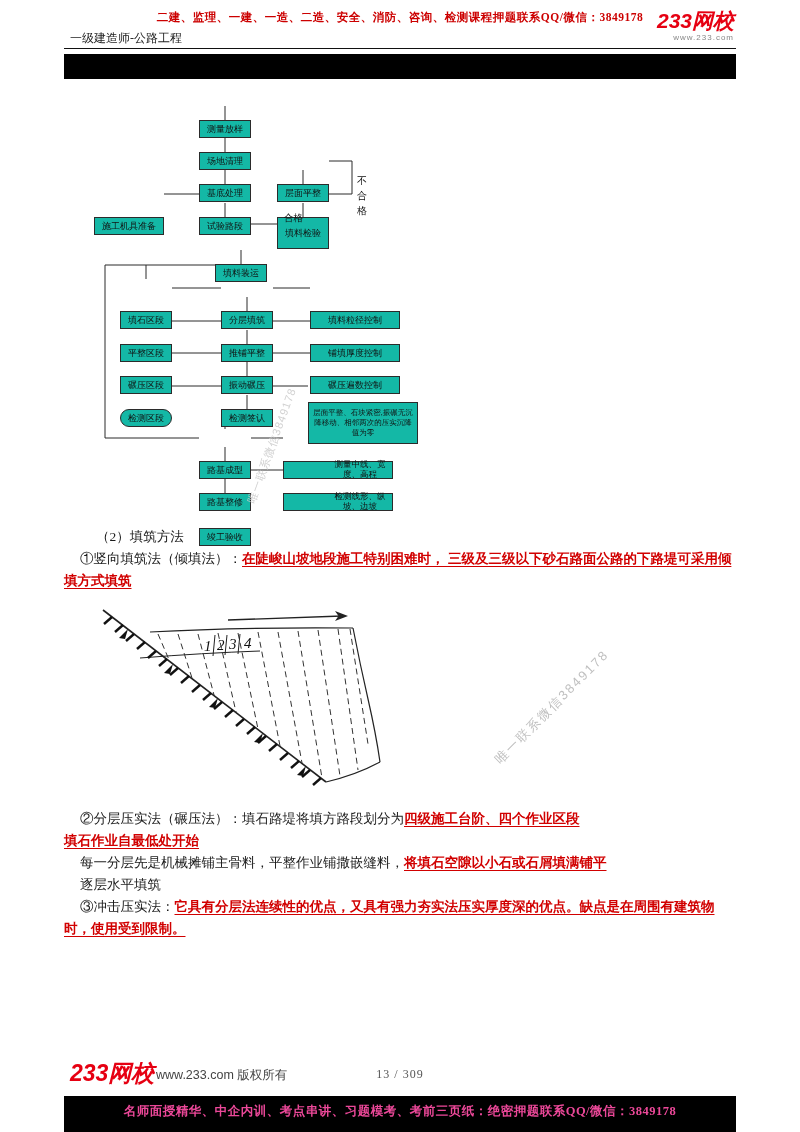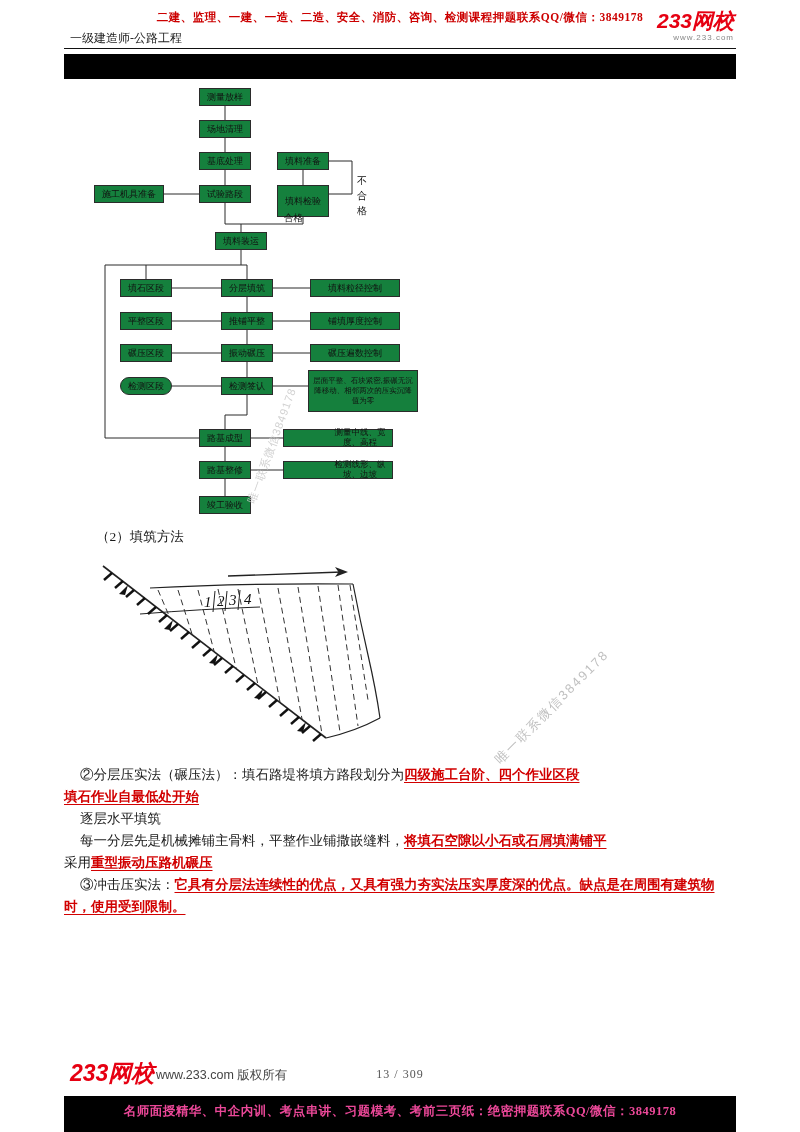"测量放样" .fc-box { background: #15803d -> #14b8a6; margin-top: none -> 32px }
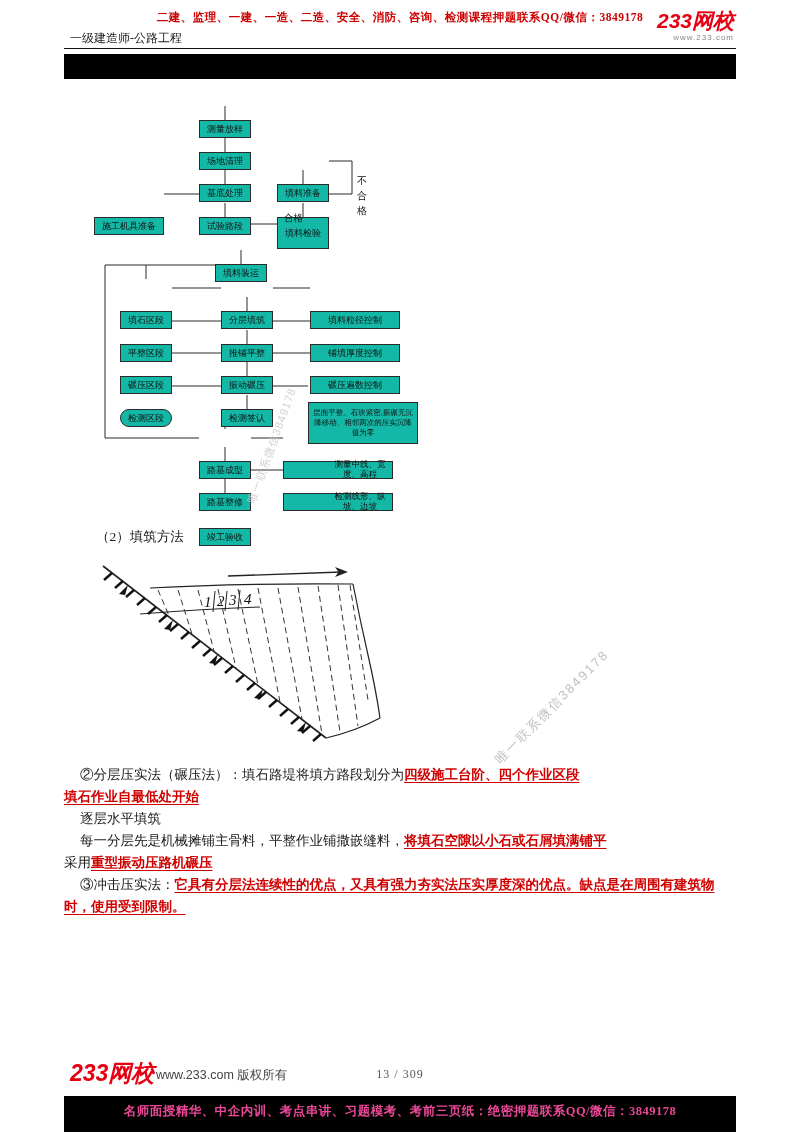"填料准备" div.fc-box { text: 填料准备 -> 层面平整 }
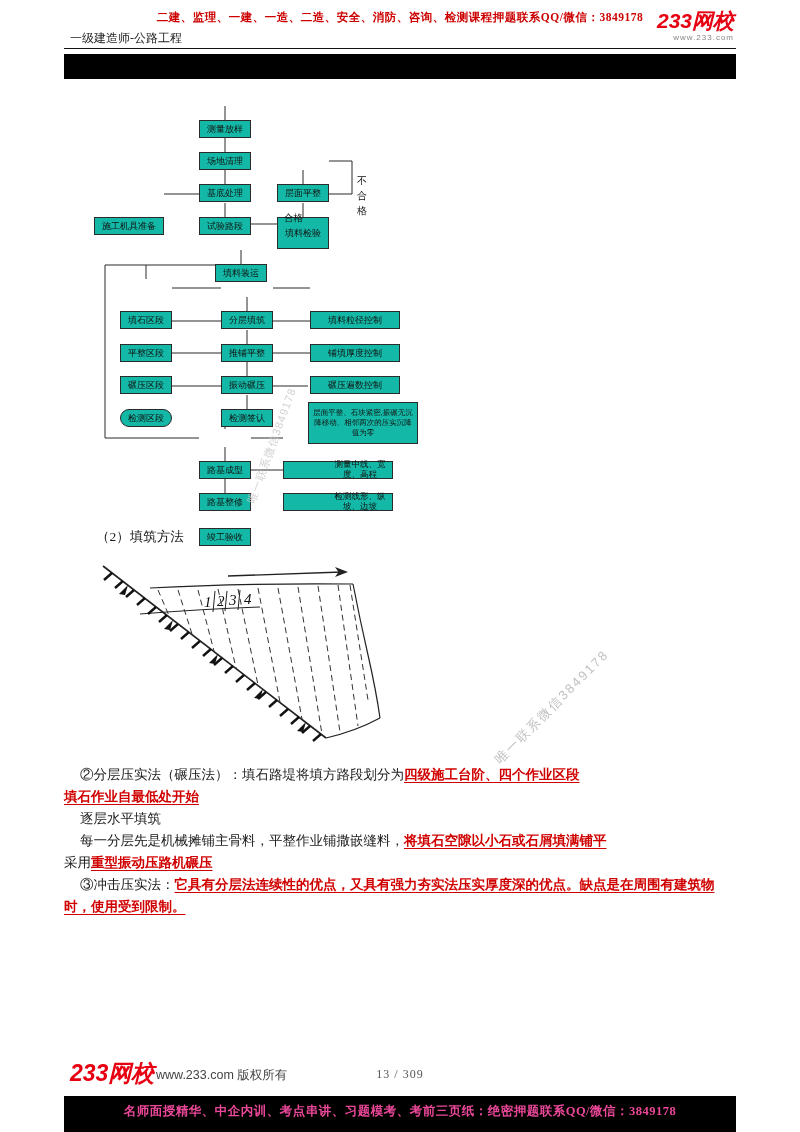"①竖向填筑法（倾填法）：在陡峻山坡地段施工特别困难时，" p.ind16 { html: none -> <p><span>①竖向填筑法（倾填法）：</span><span>在陡峻山坡地段施工特别困难时， 三级及三级以下砂石路面公路的下路堤可采用倾填方式填筑</span></p> }
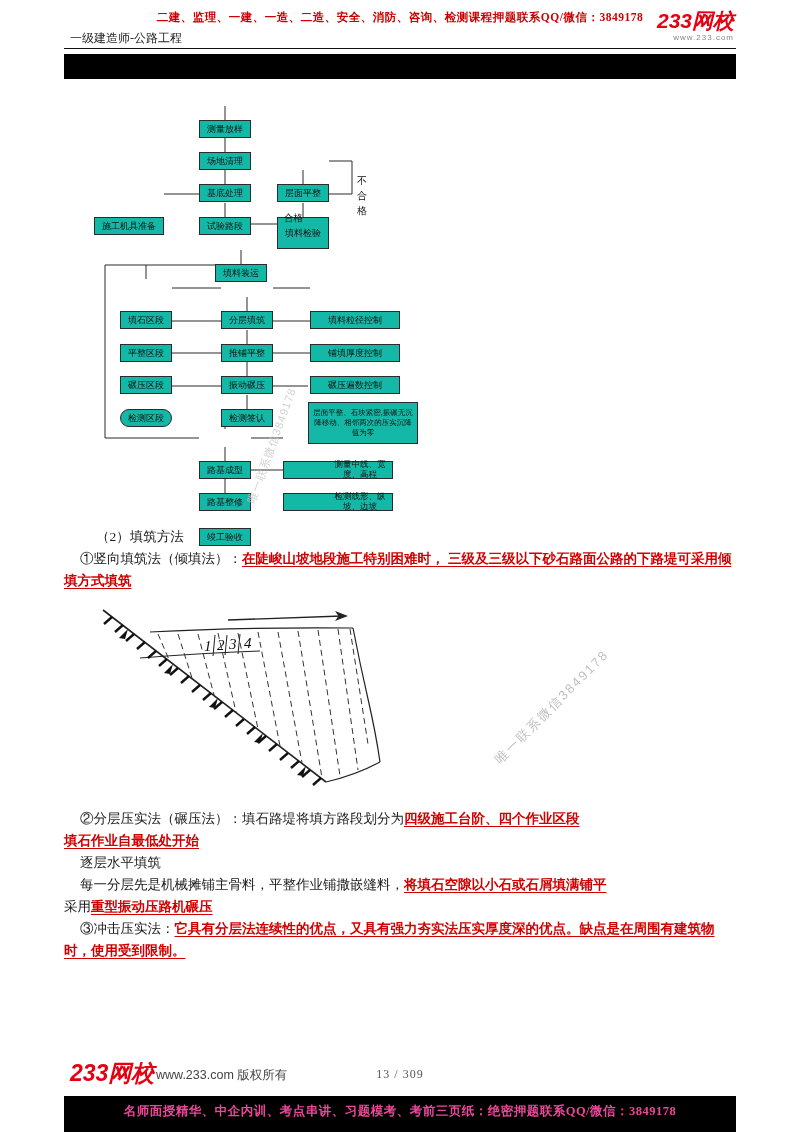"逐层水平填筑" p.ind16 { order: before "每一分层先是机械摊铺主骨料，平整作业铺撒嵌缝料，将填石空隙以小石或石屑填满铺平" -> after "每一分层先是机械摊铺主骨料，平整作业铺撒嵌缝料，将填石空隙以小石或石屑填满铺平" }
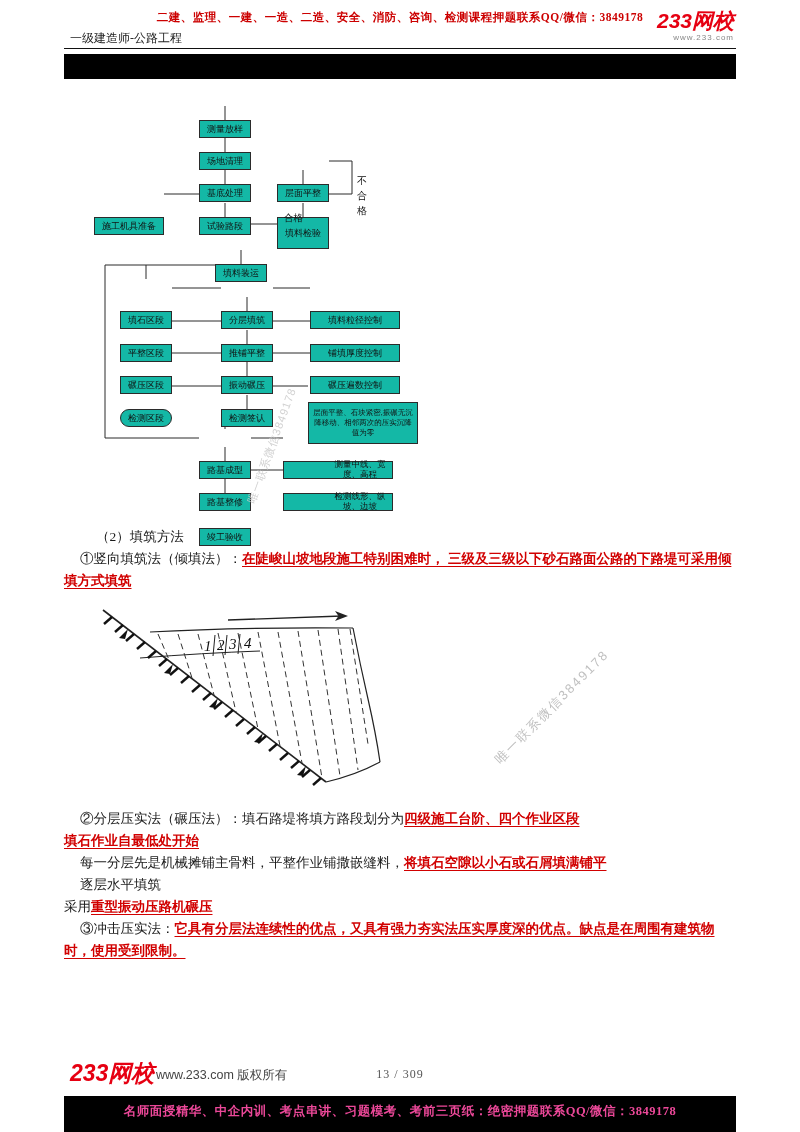"采用重型振动压路机碾压" p { html: <p><span>采用</span><span>重型振动压路机碾压</span></p> -> none }
